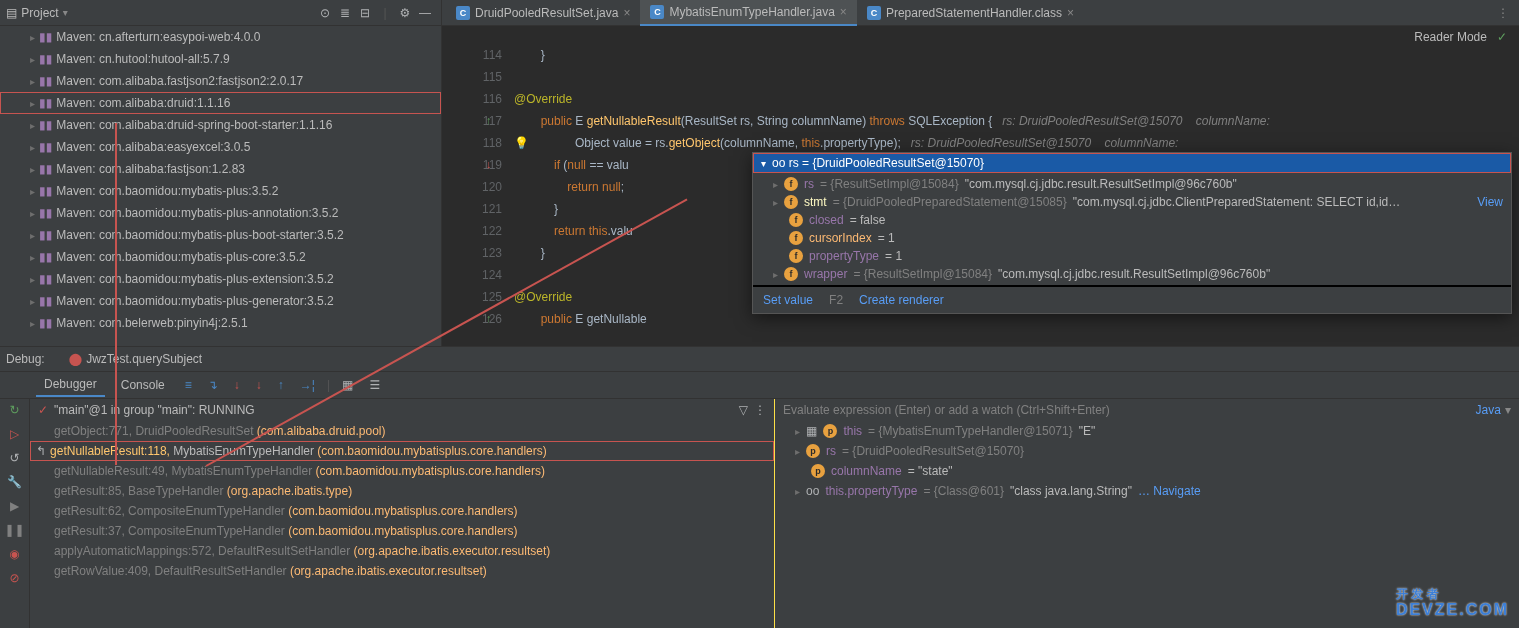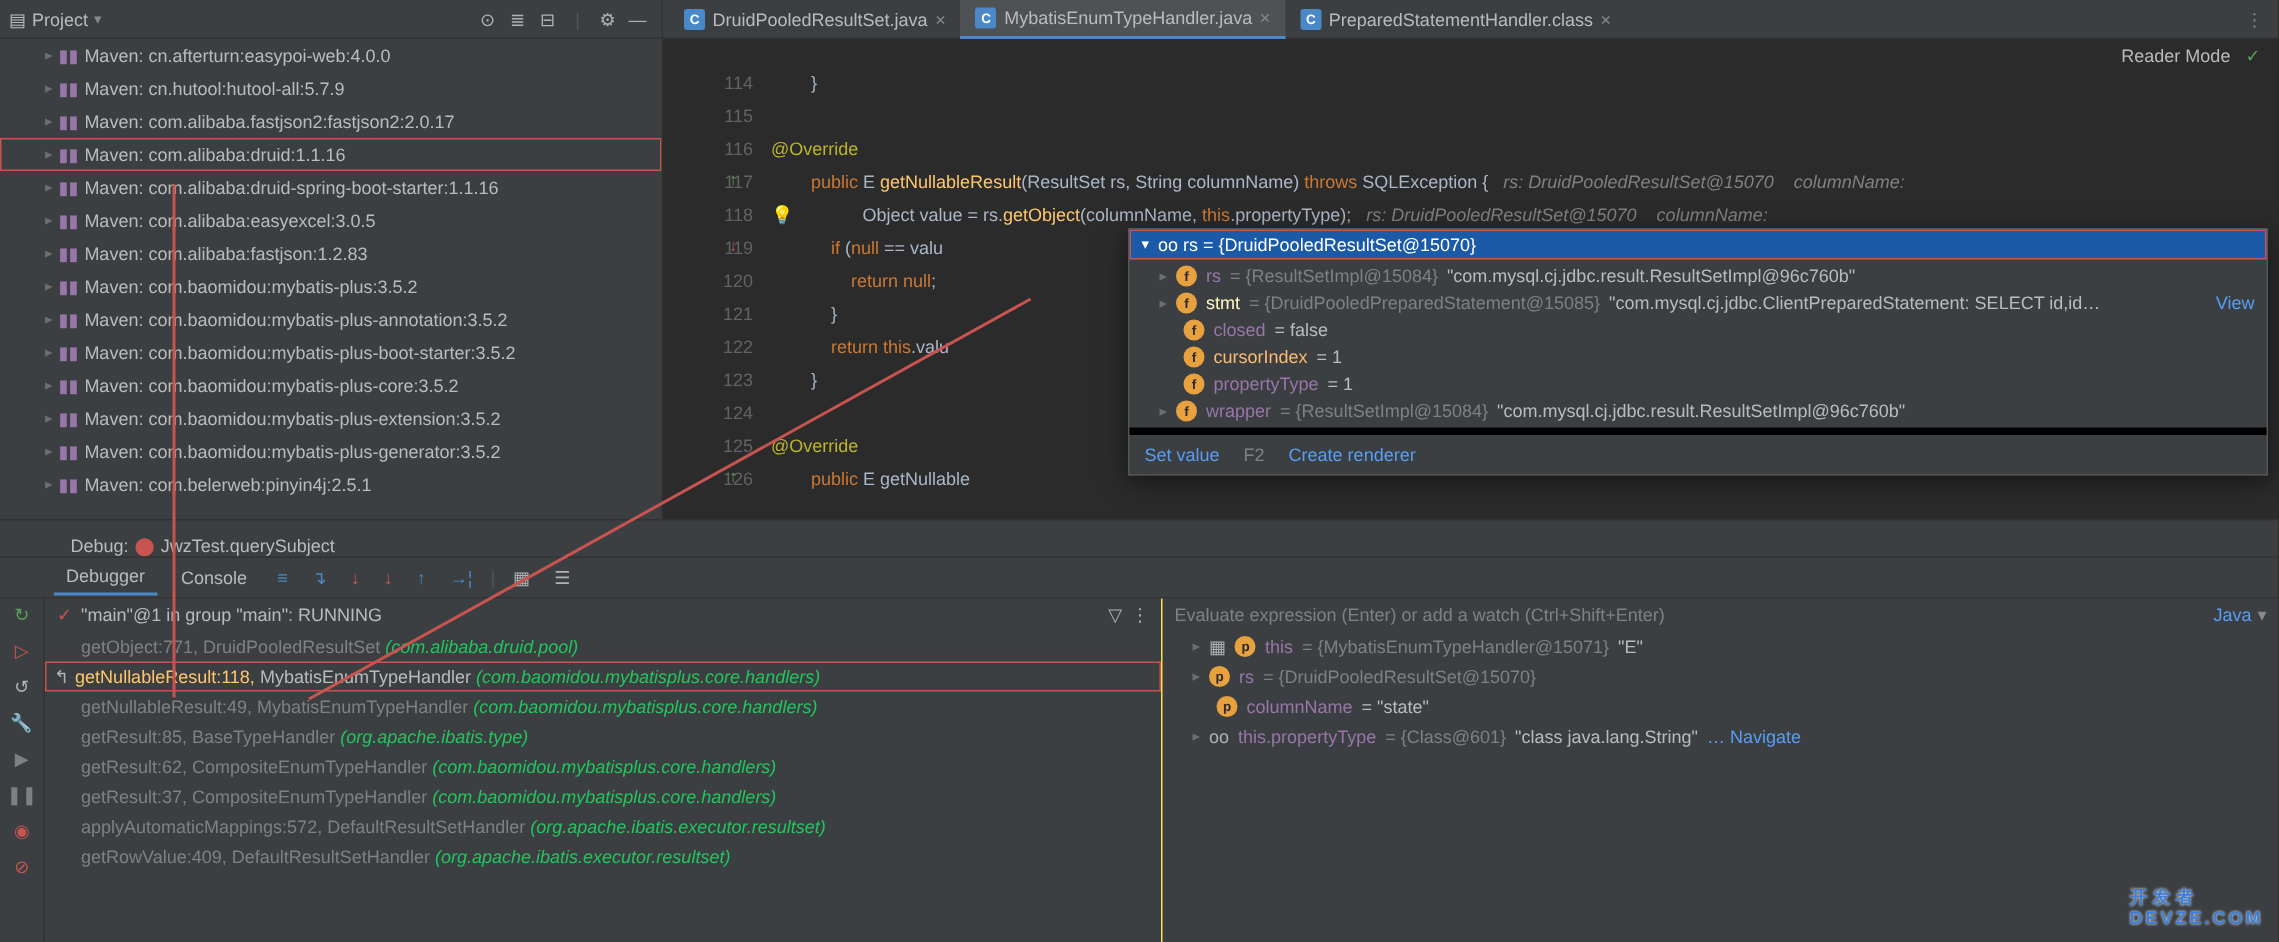"Set value" .popup-footer { border-top: 5px solid #000000 -> 2px solid #000000 }
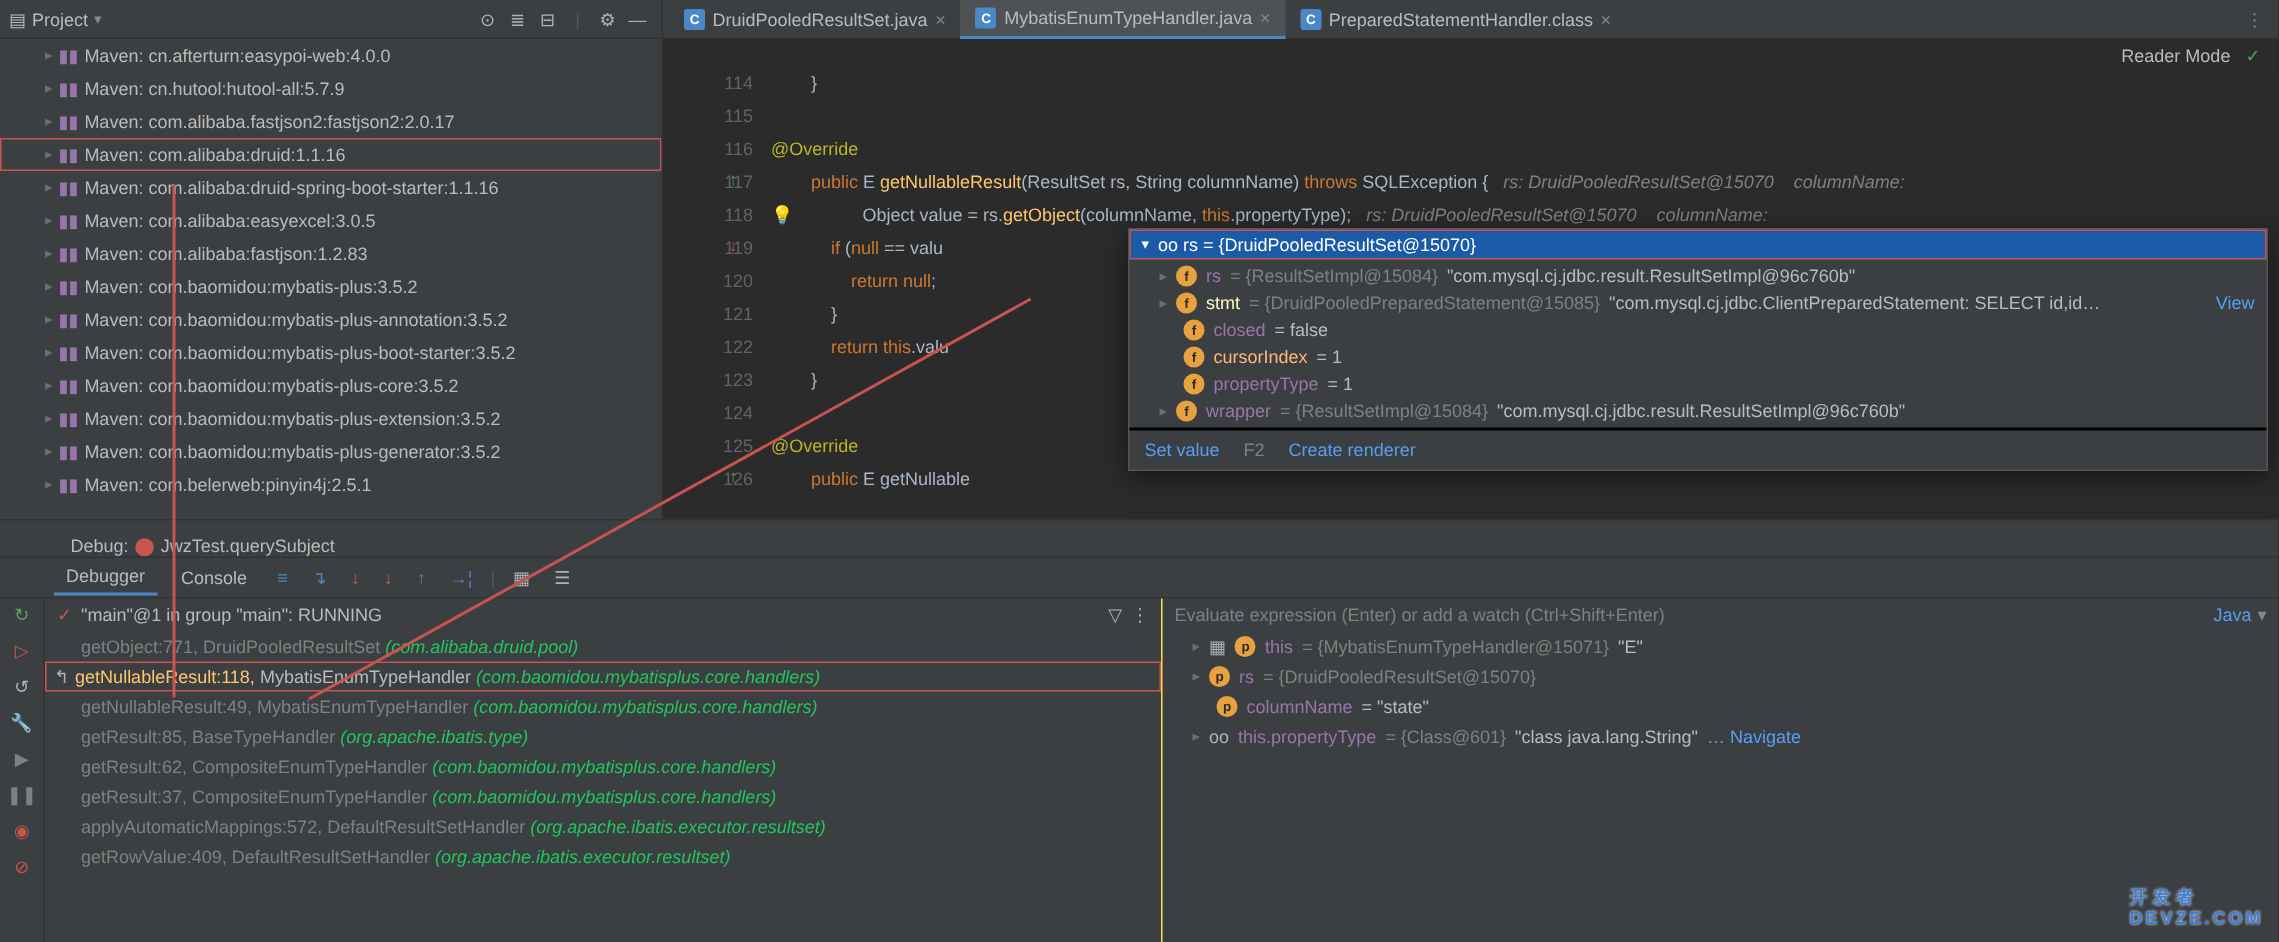"Debug:" .debug-tab-row { align-items: flex-end -> center; gap: 4px -> 24px; margin-left: 41px -> none }
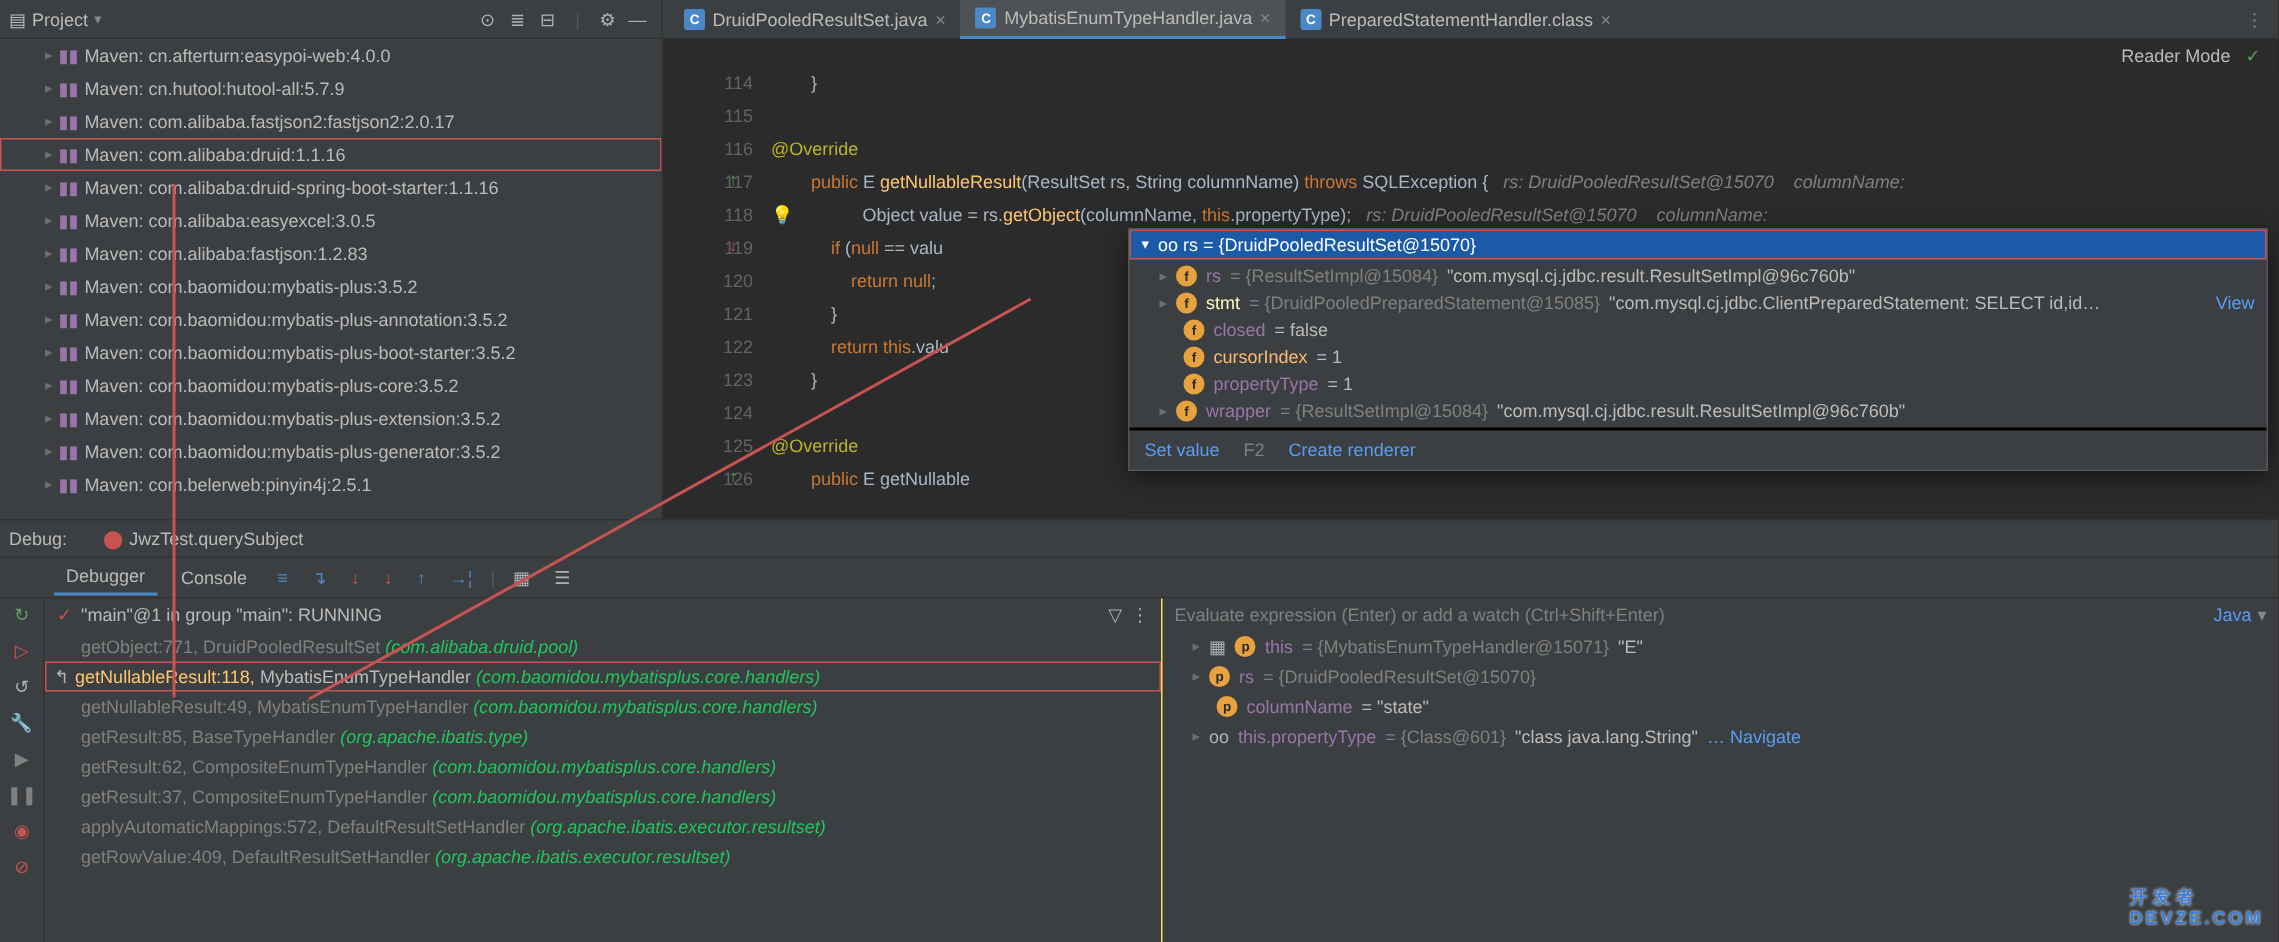"(com.alibaba.druid.pool)" .frame-row .loc { color: #22c55e -> #fdba74; font-style: italic -> none }
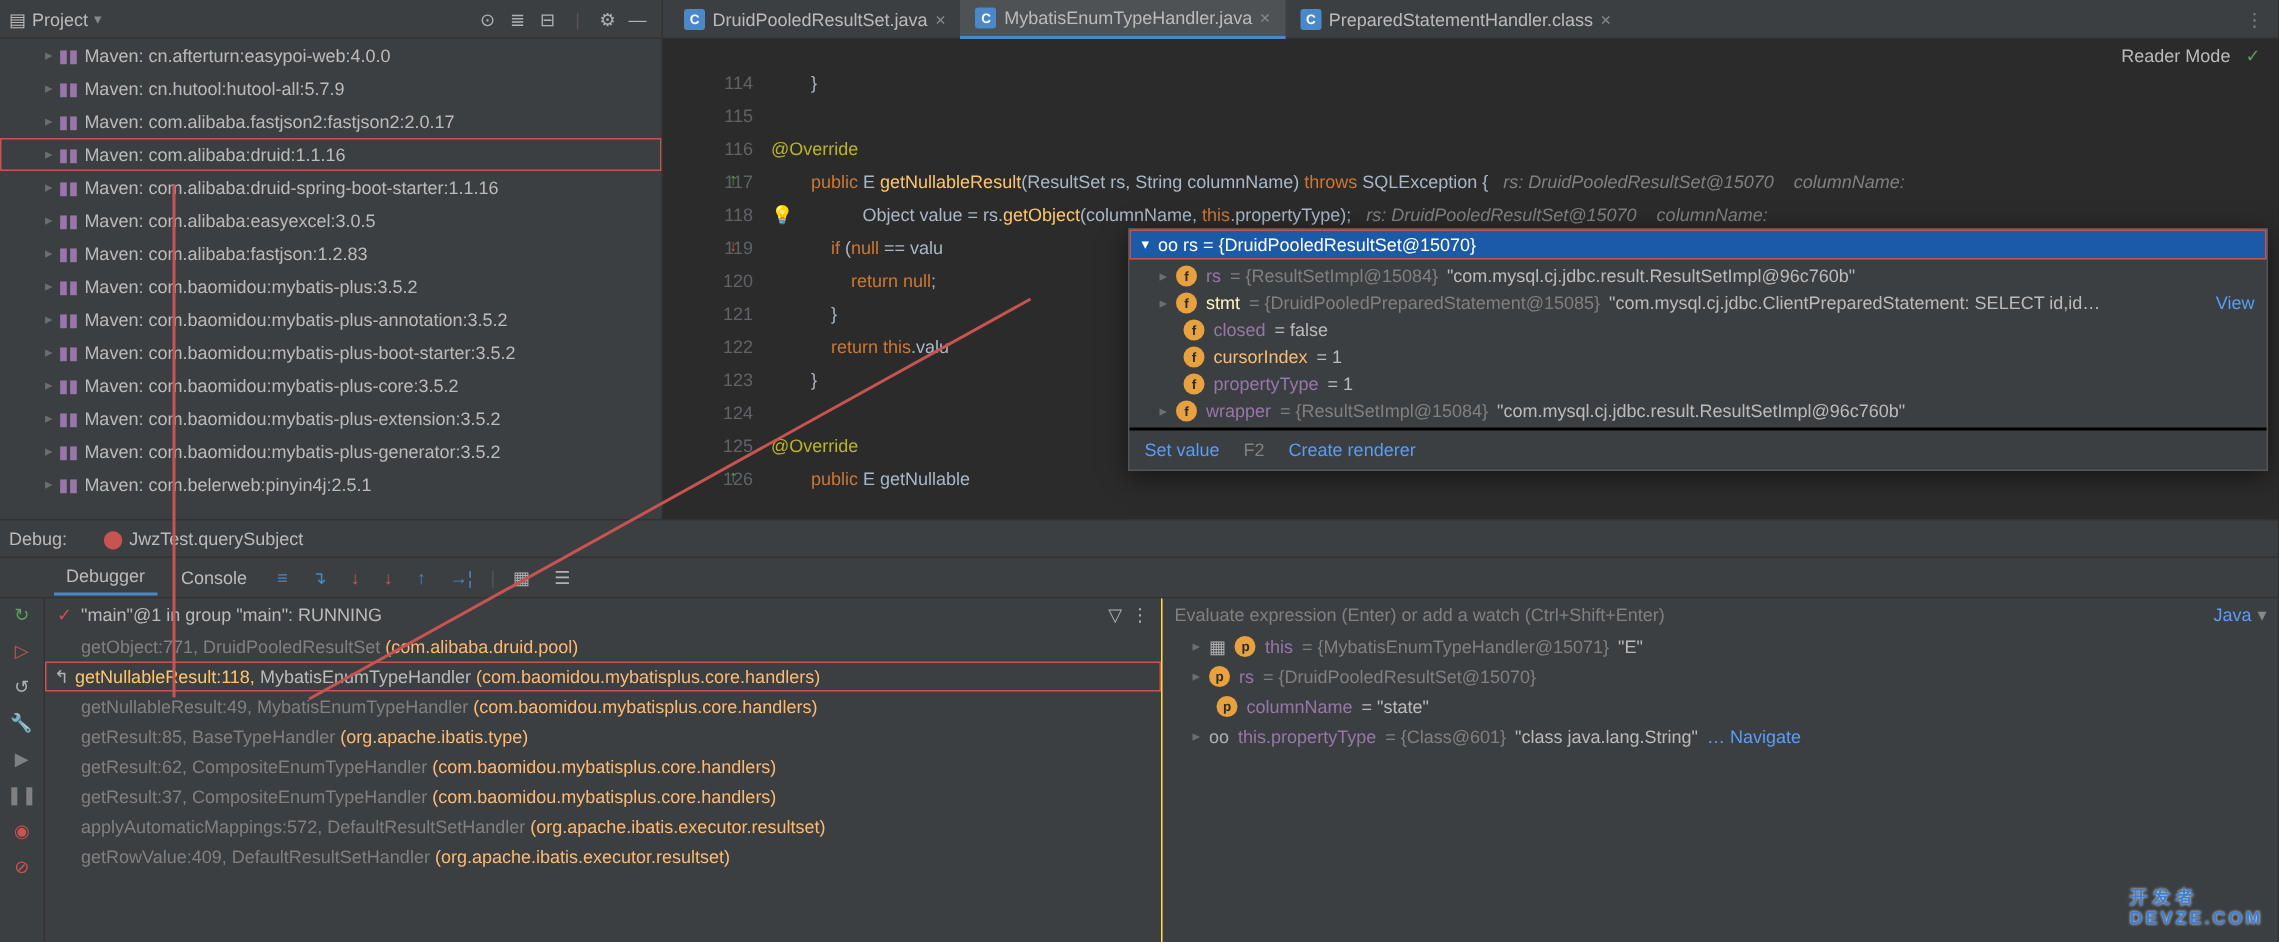"DEVZE.COM" .watermark .sub { font-size: 12px -> 16px }
